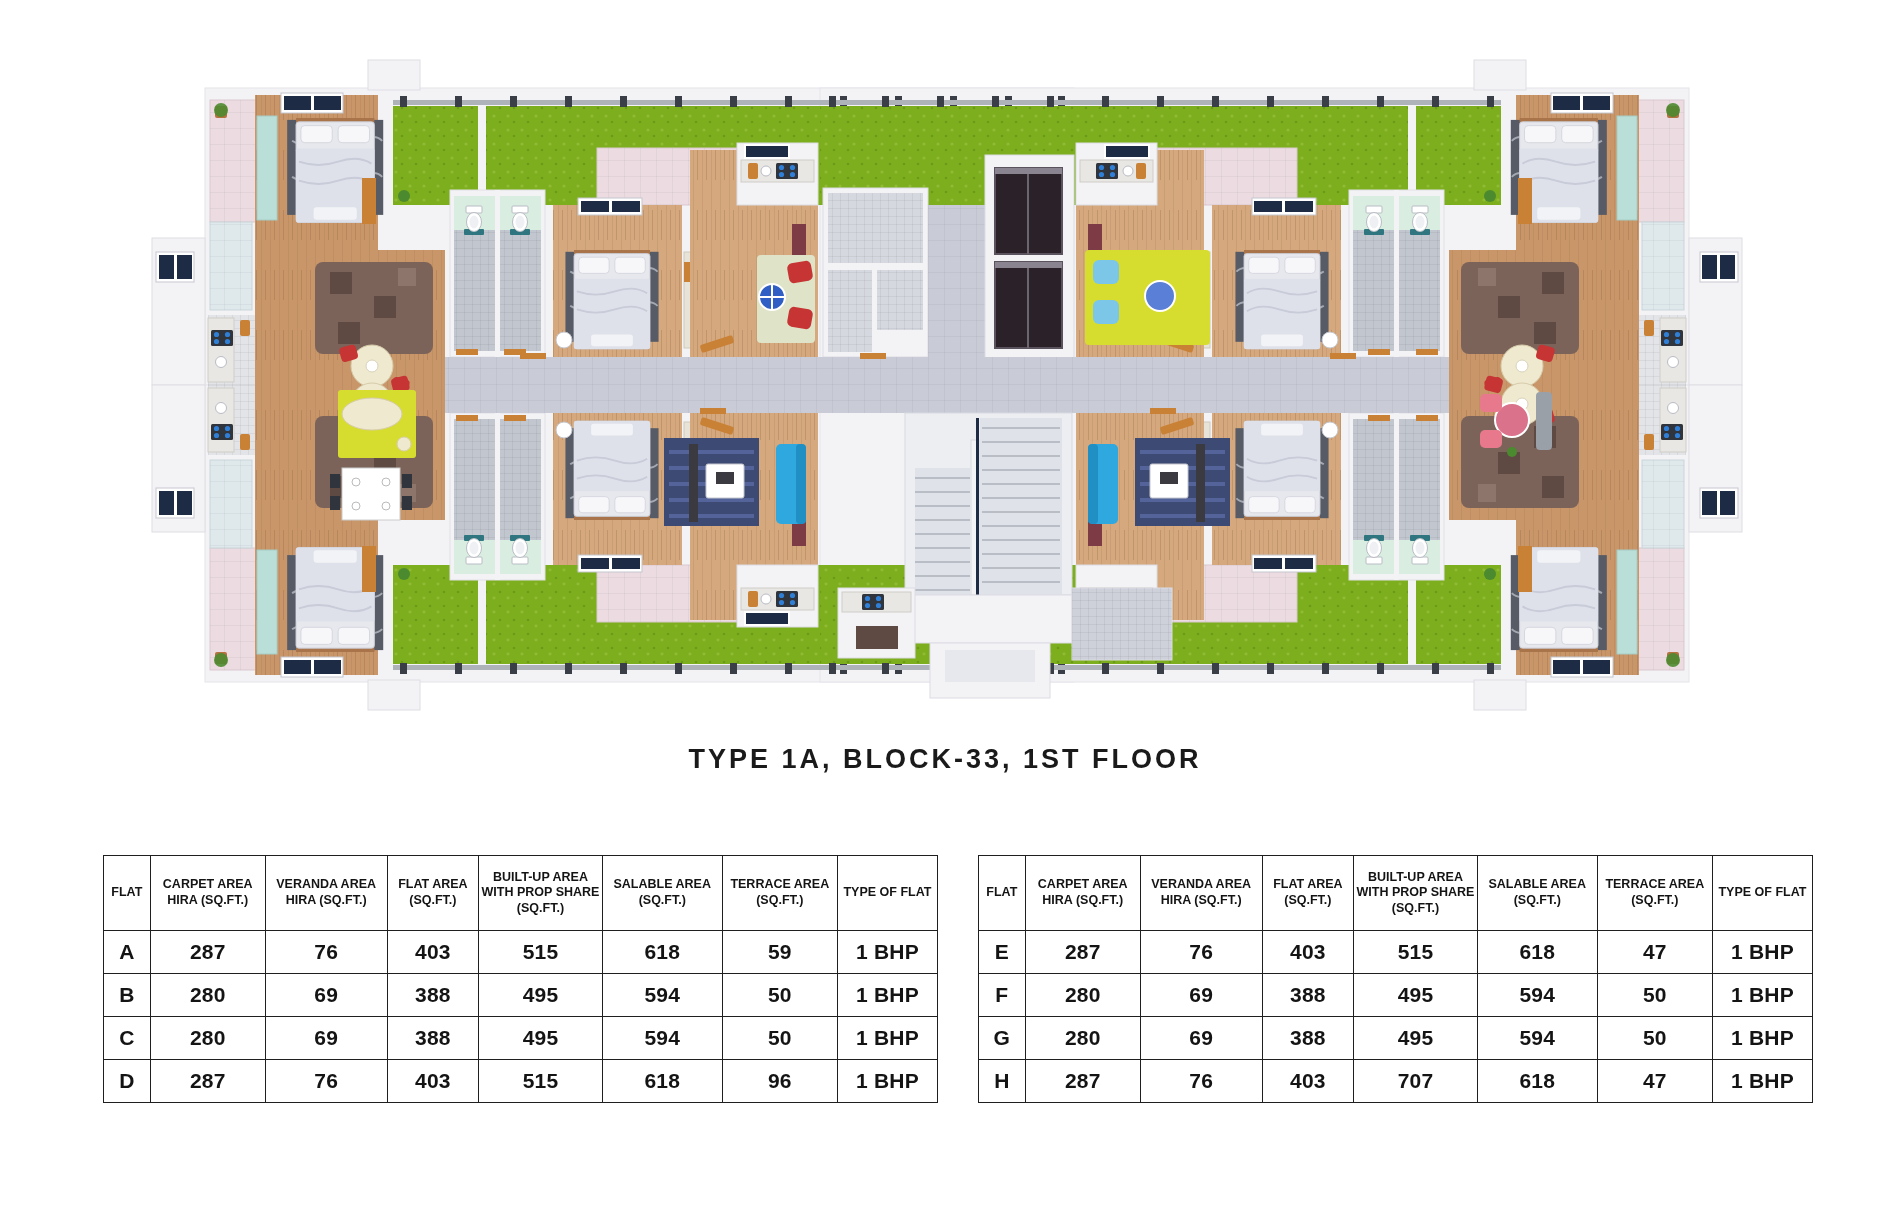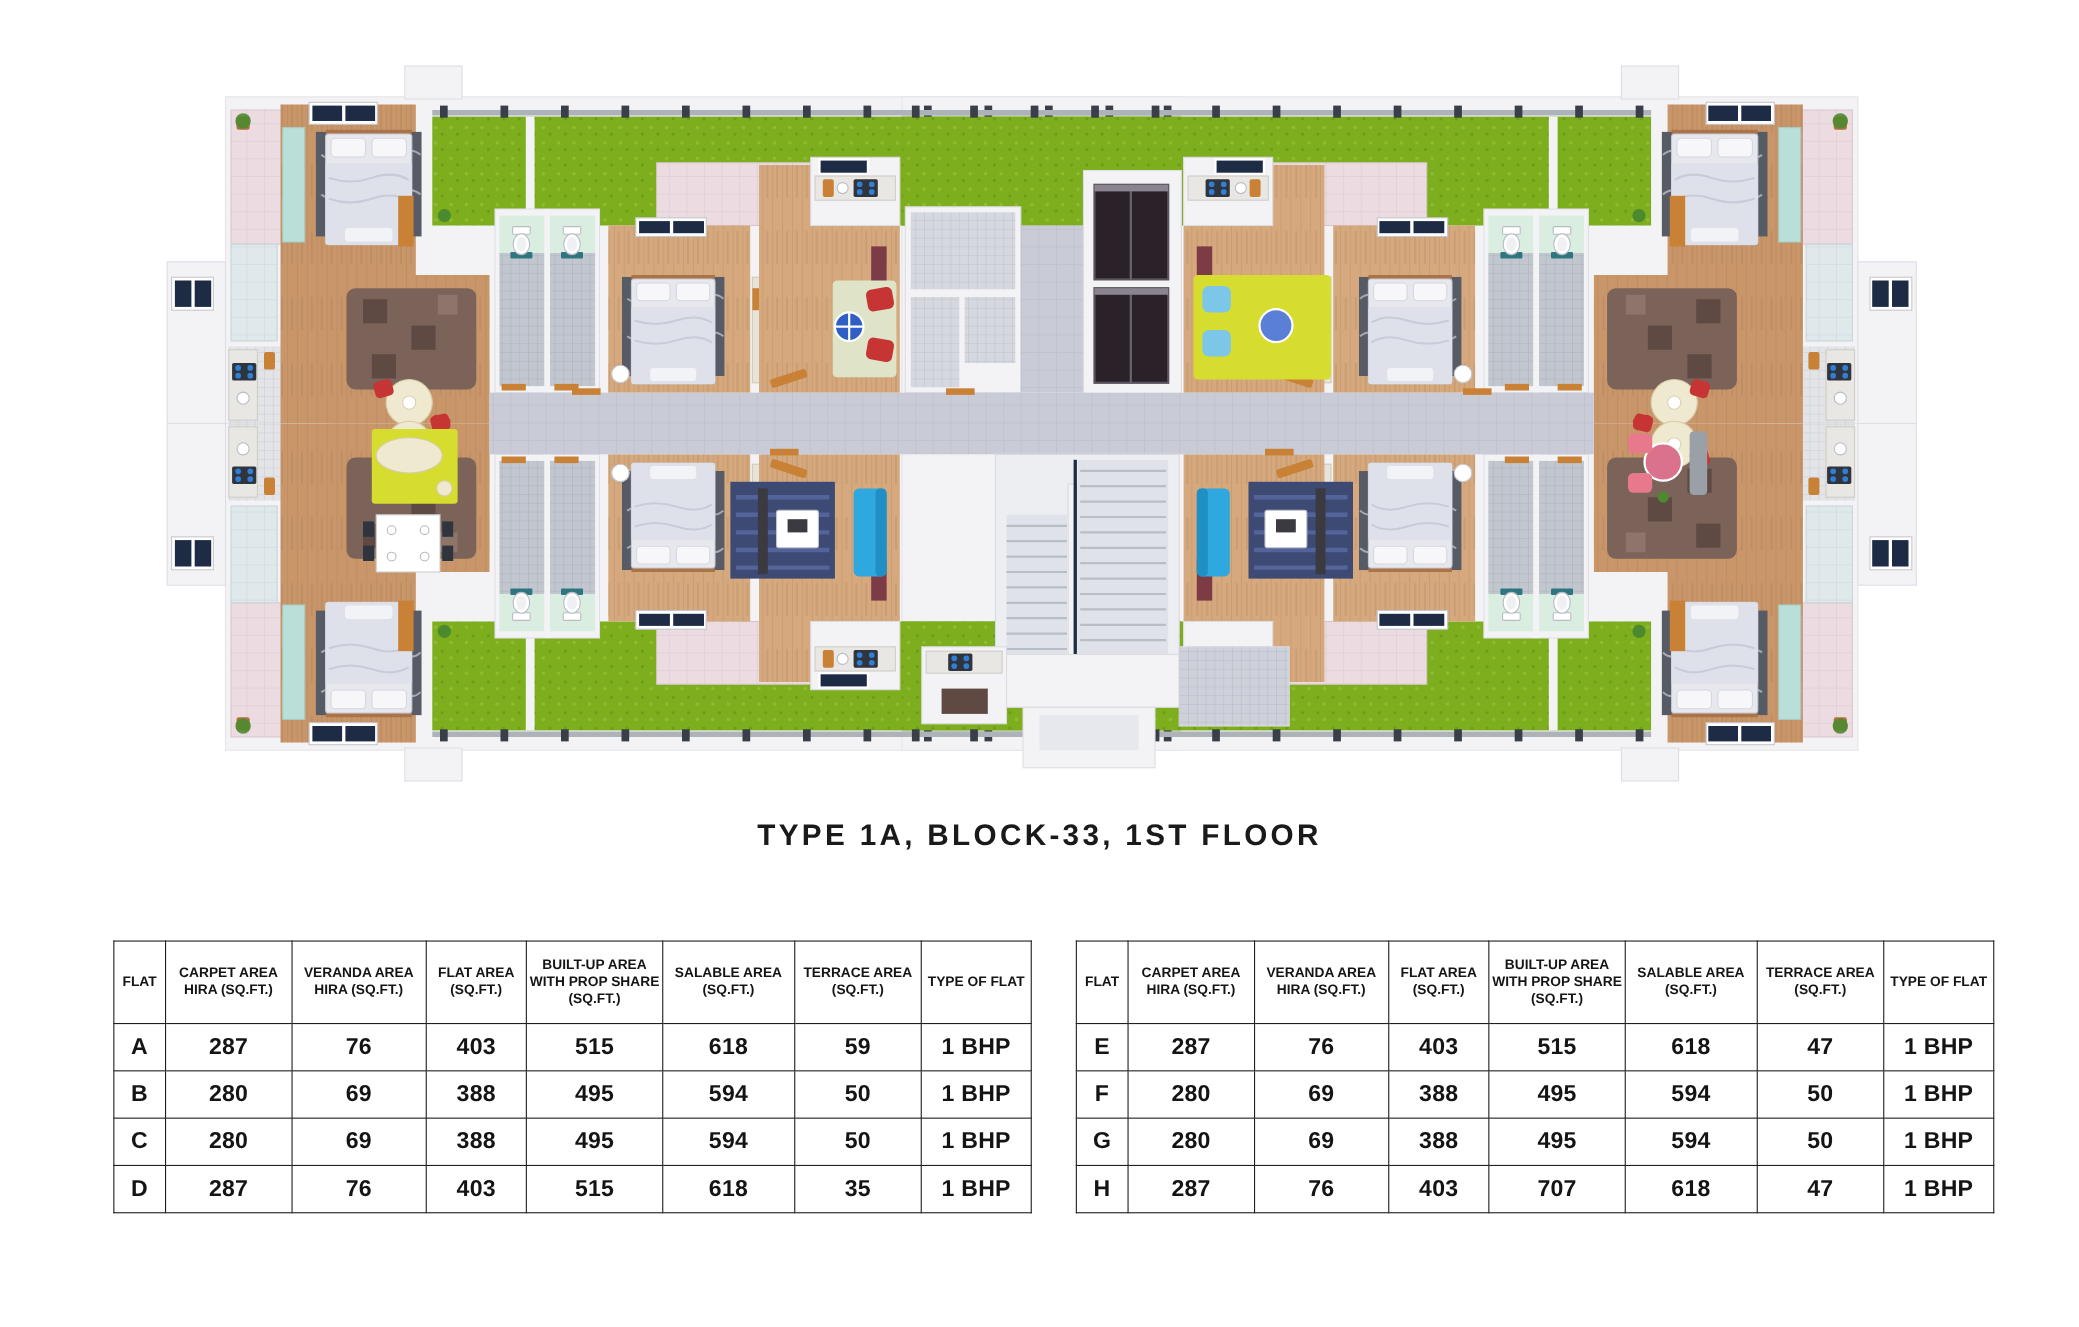"35" td { text: 35 -> 96 }
